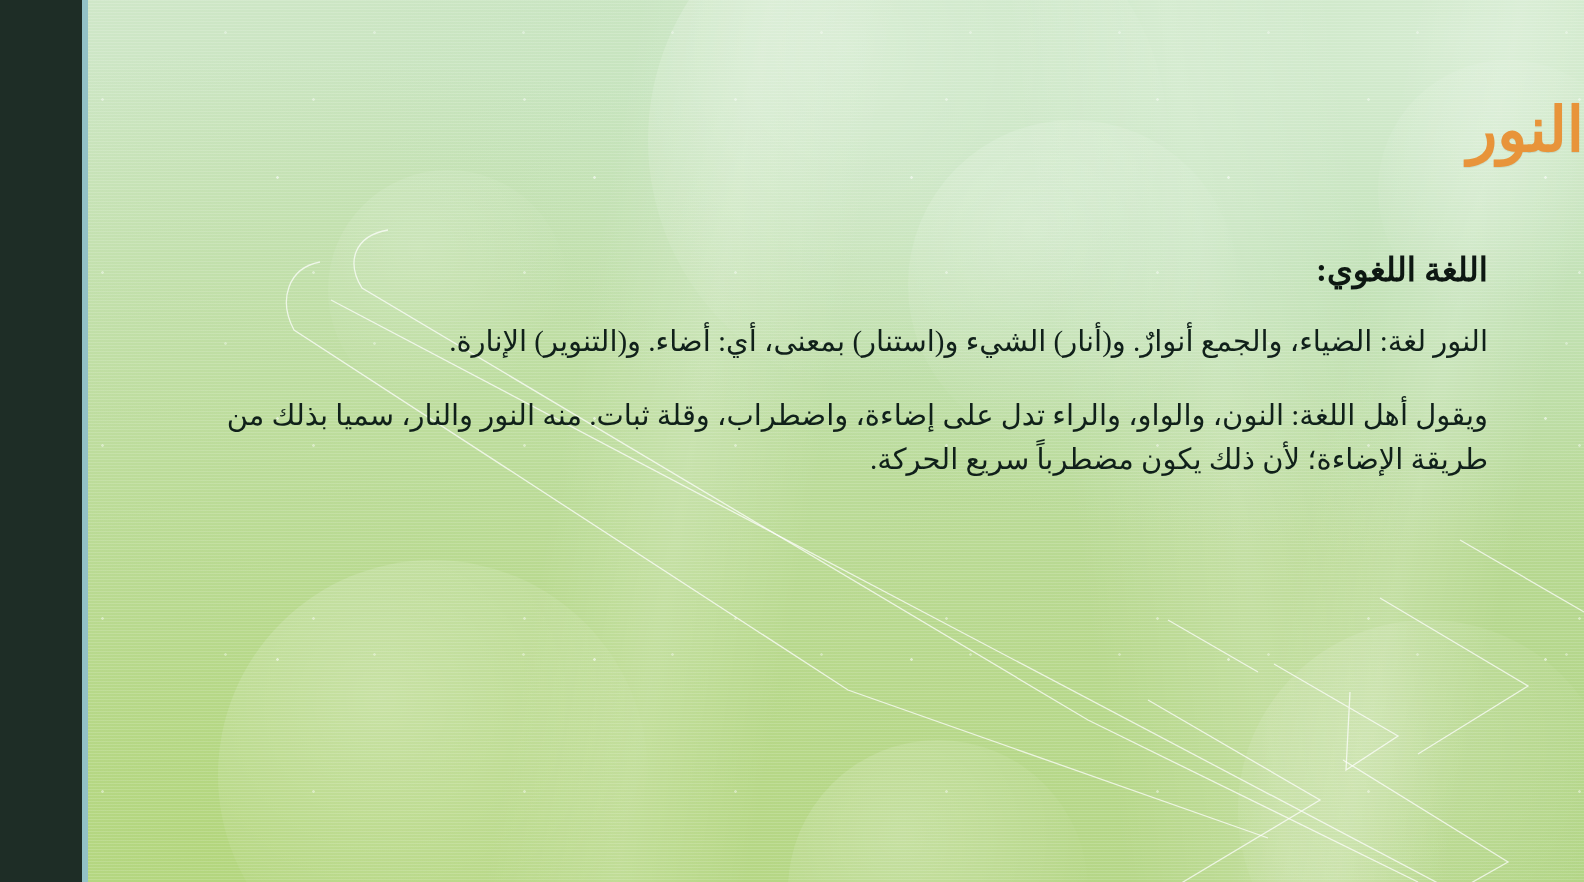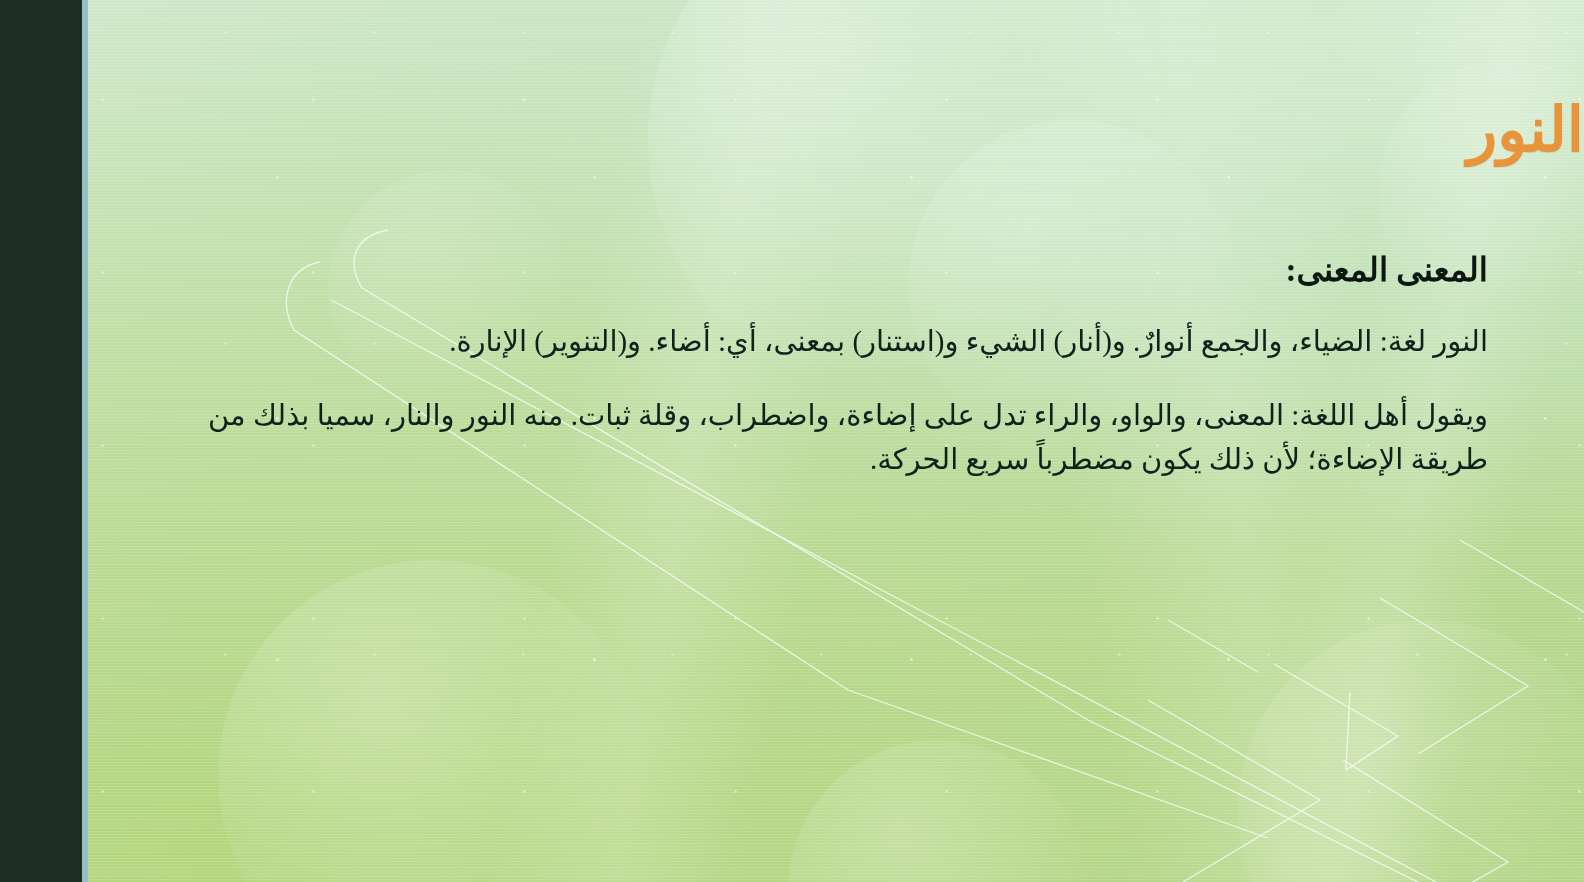"المعنى المعنى:" p.lead { text: المعنى المعنى -> اللغة اللغوي }
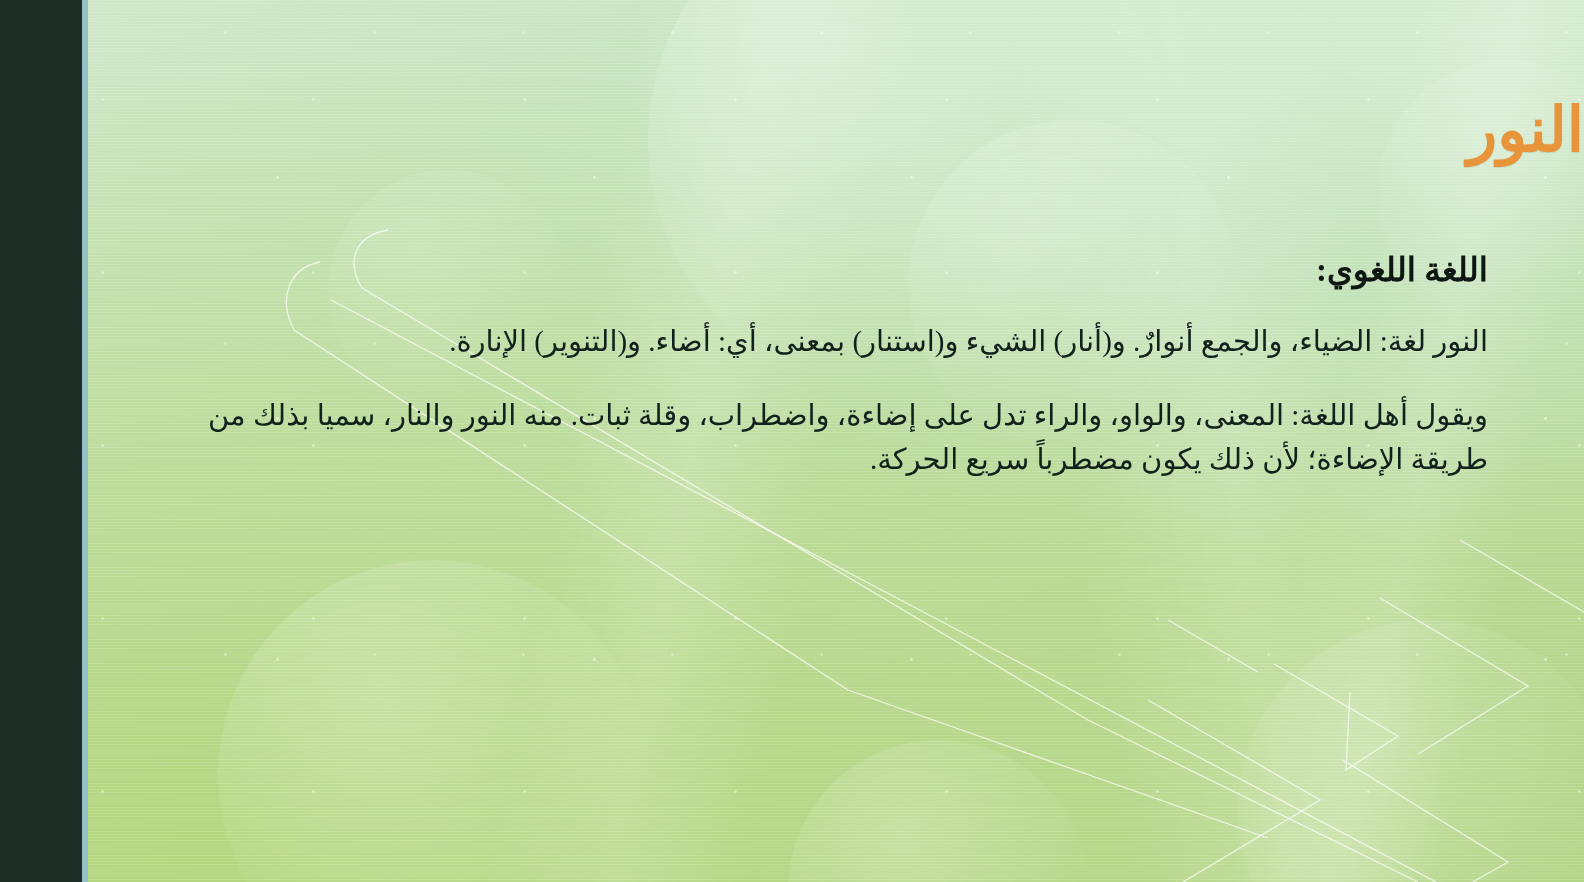"ويقول أهل اللغة: المعنى، والواو،" p.para { text: المعنى -> النون }
